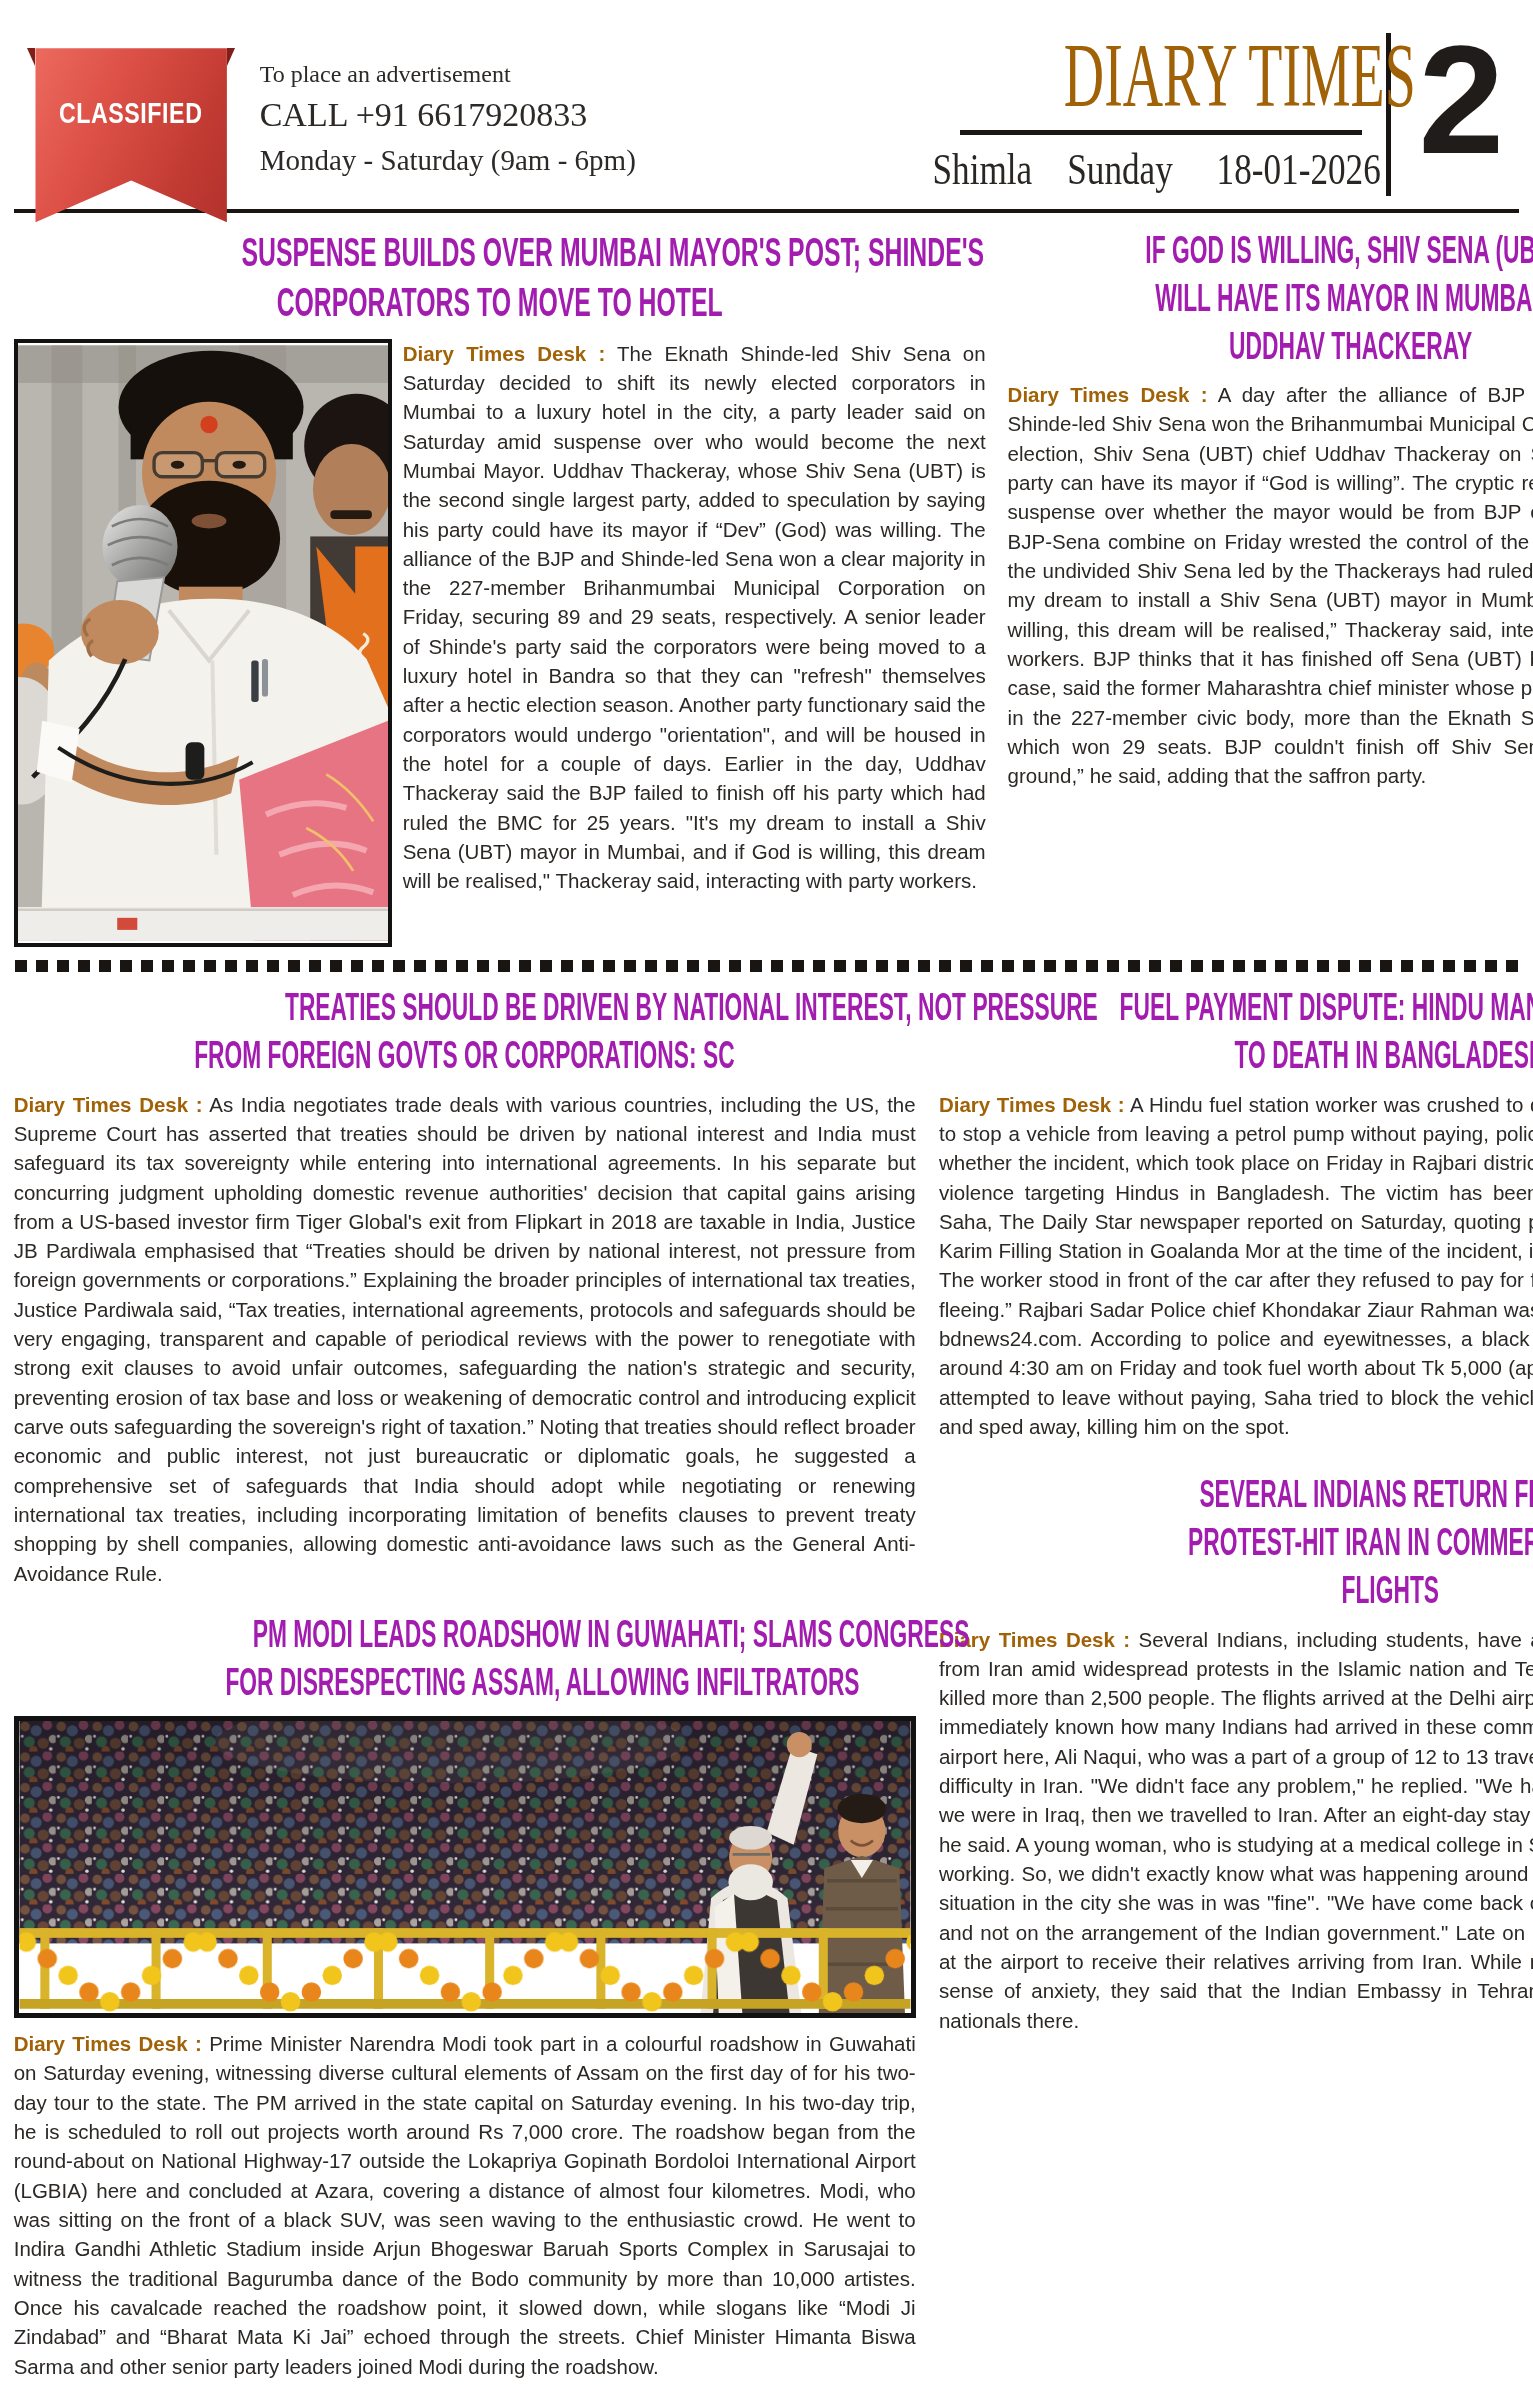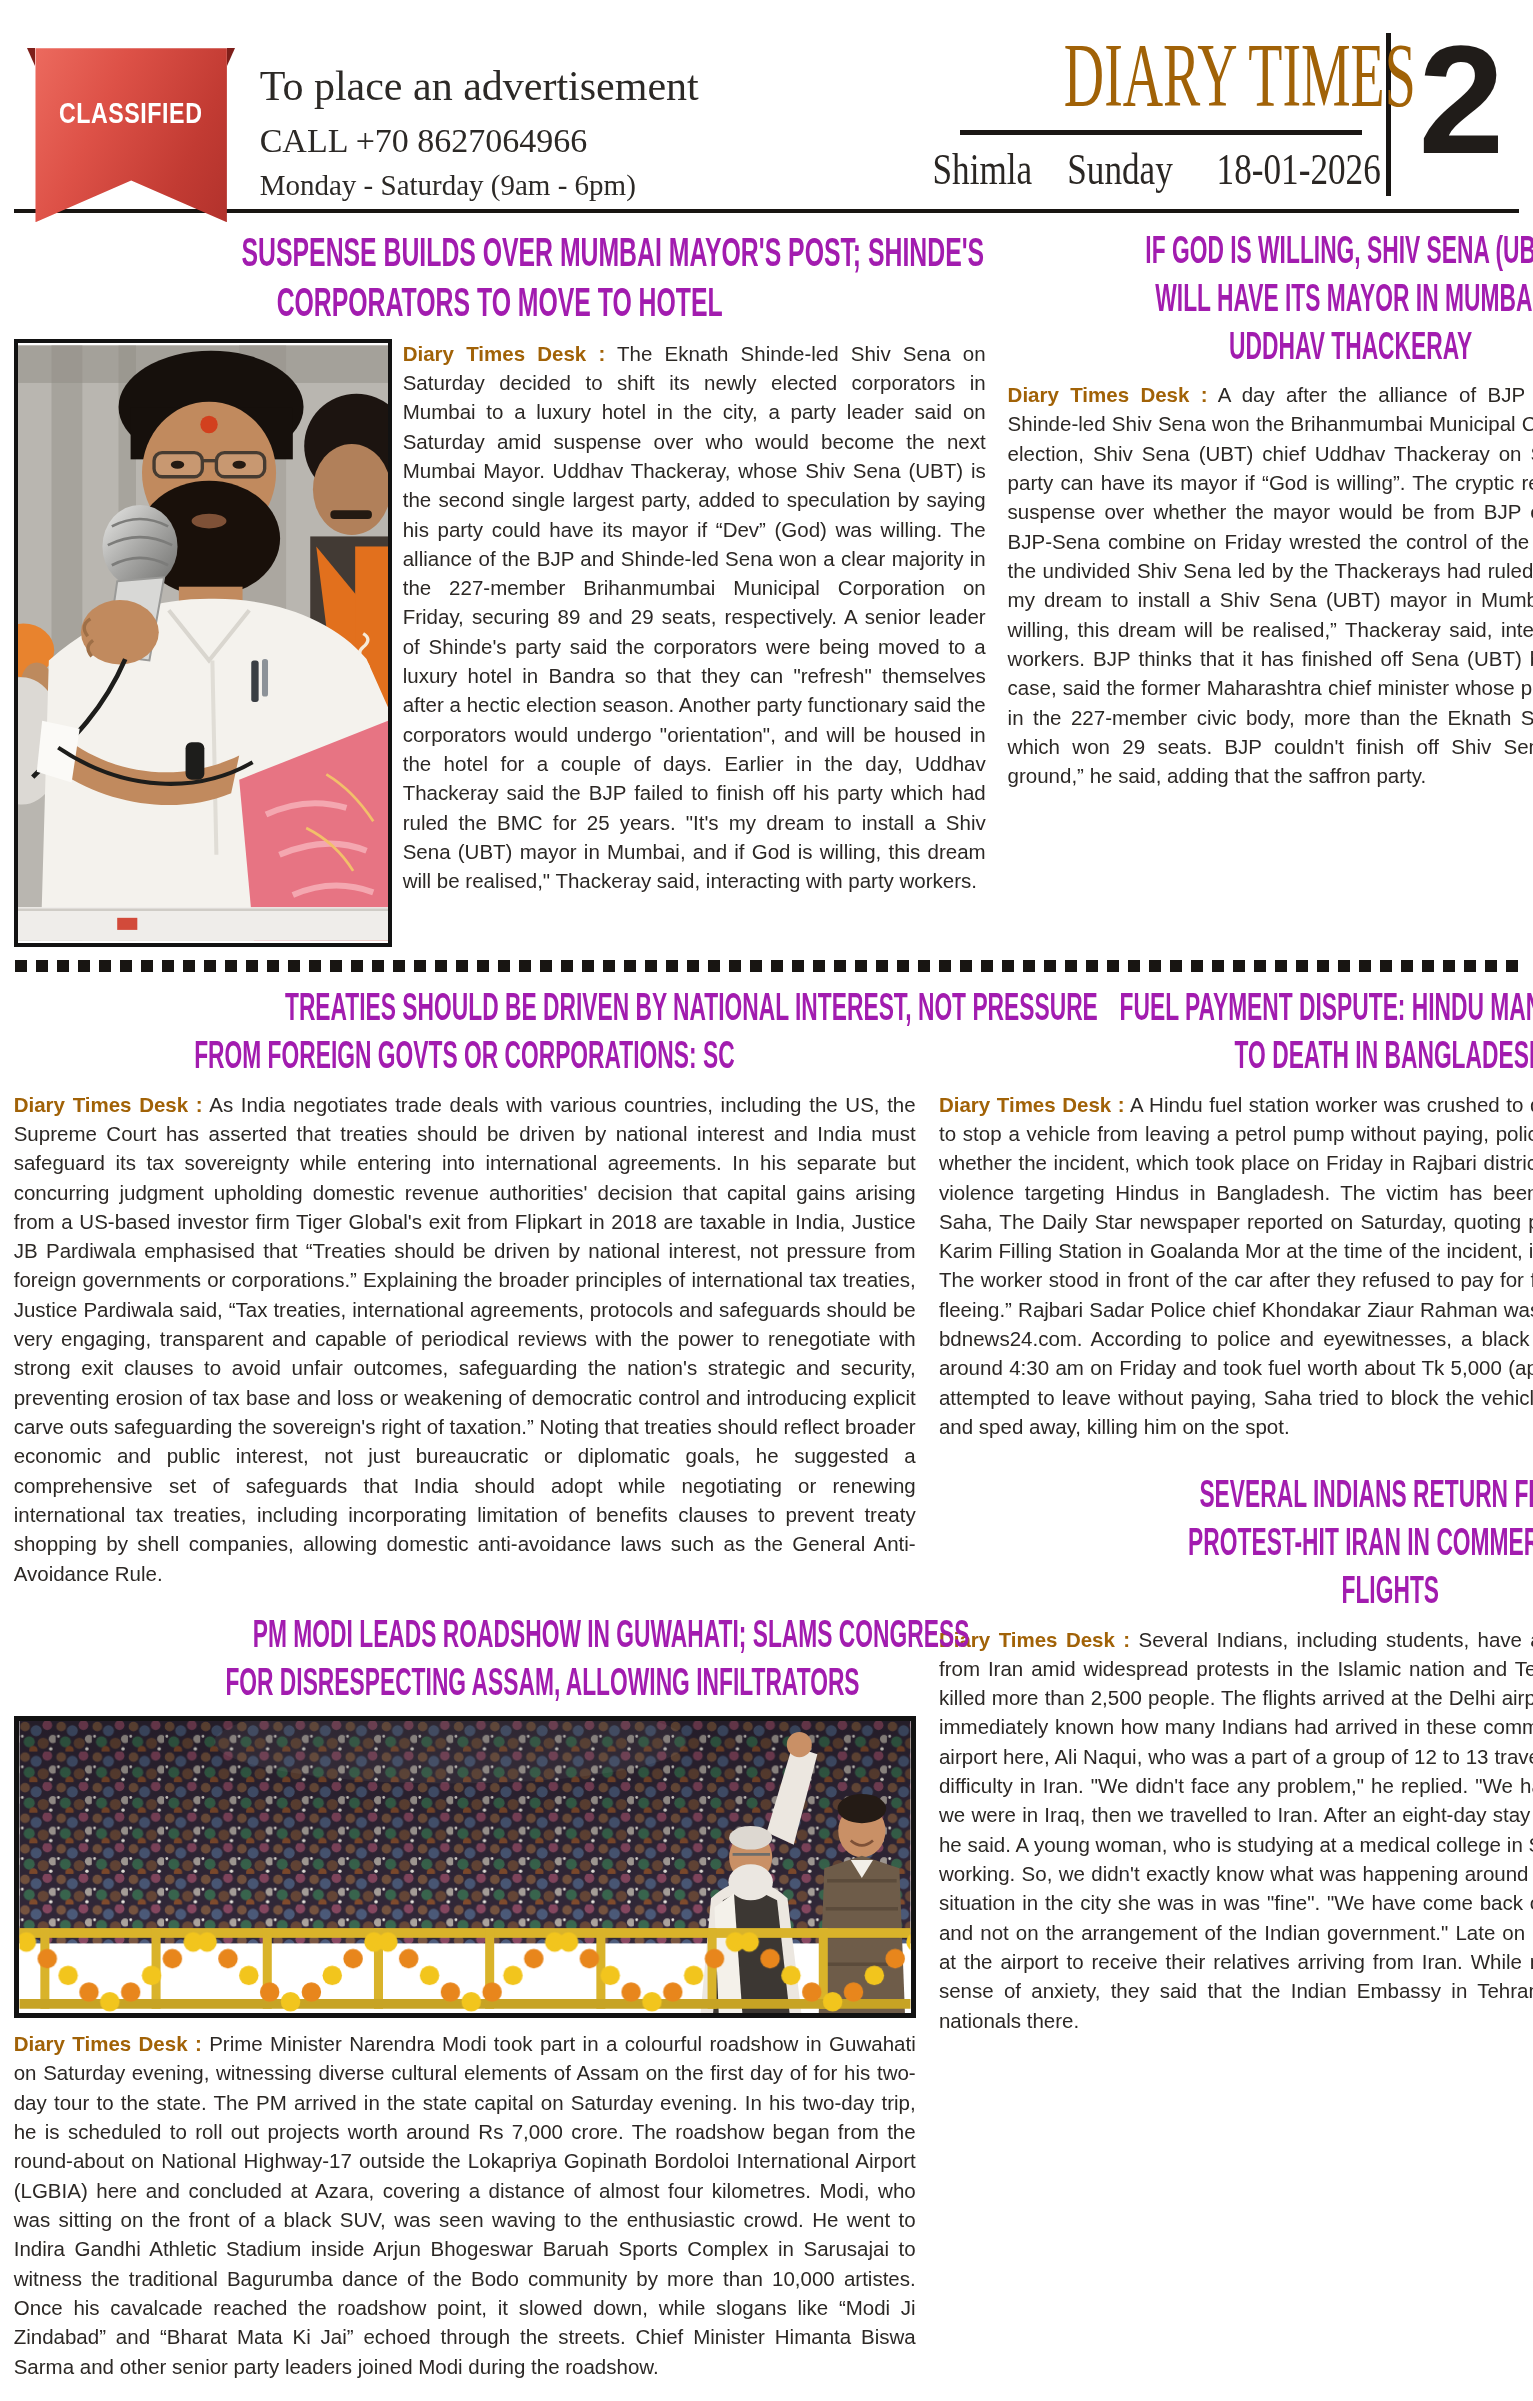"To place an advertisement" .ad-line1 { font-size: 42px -> 24px }
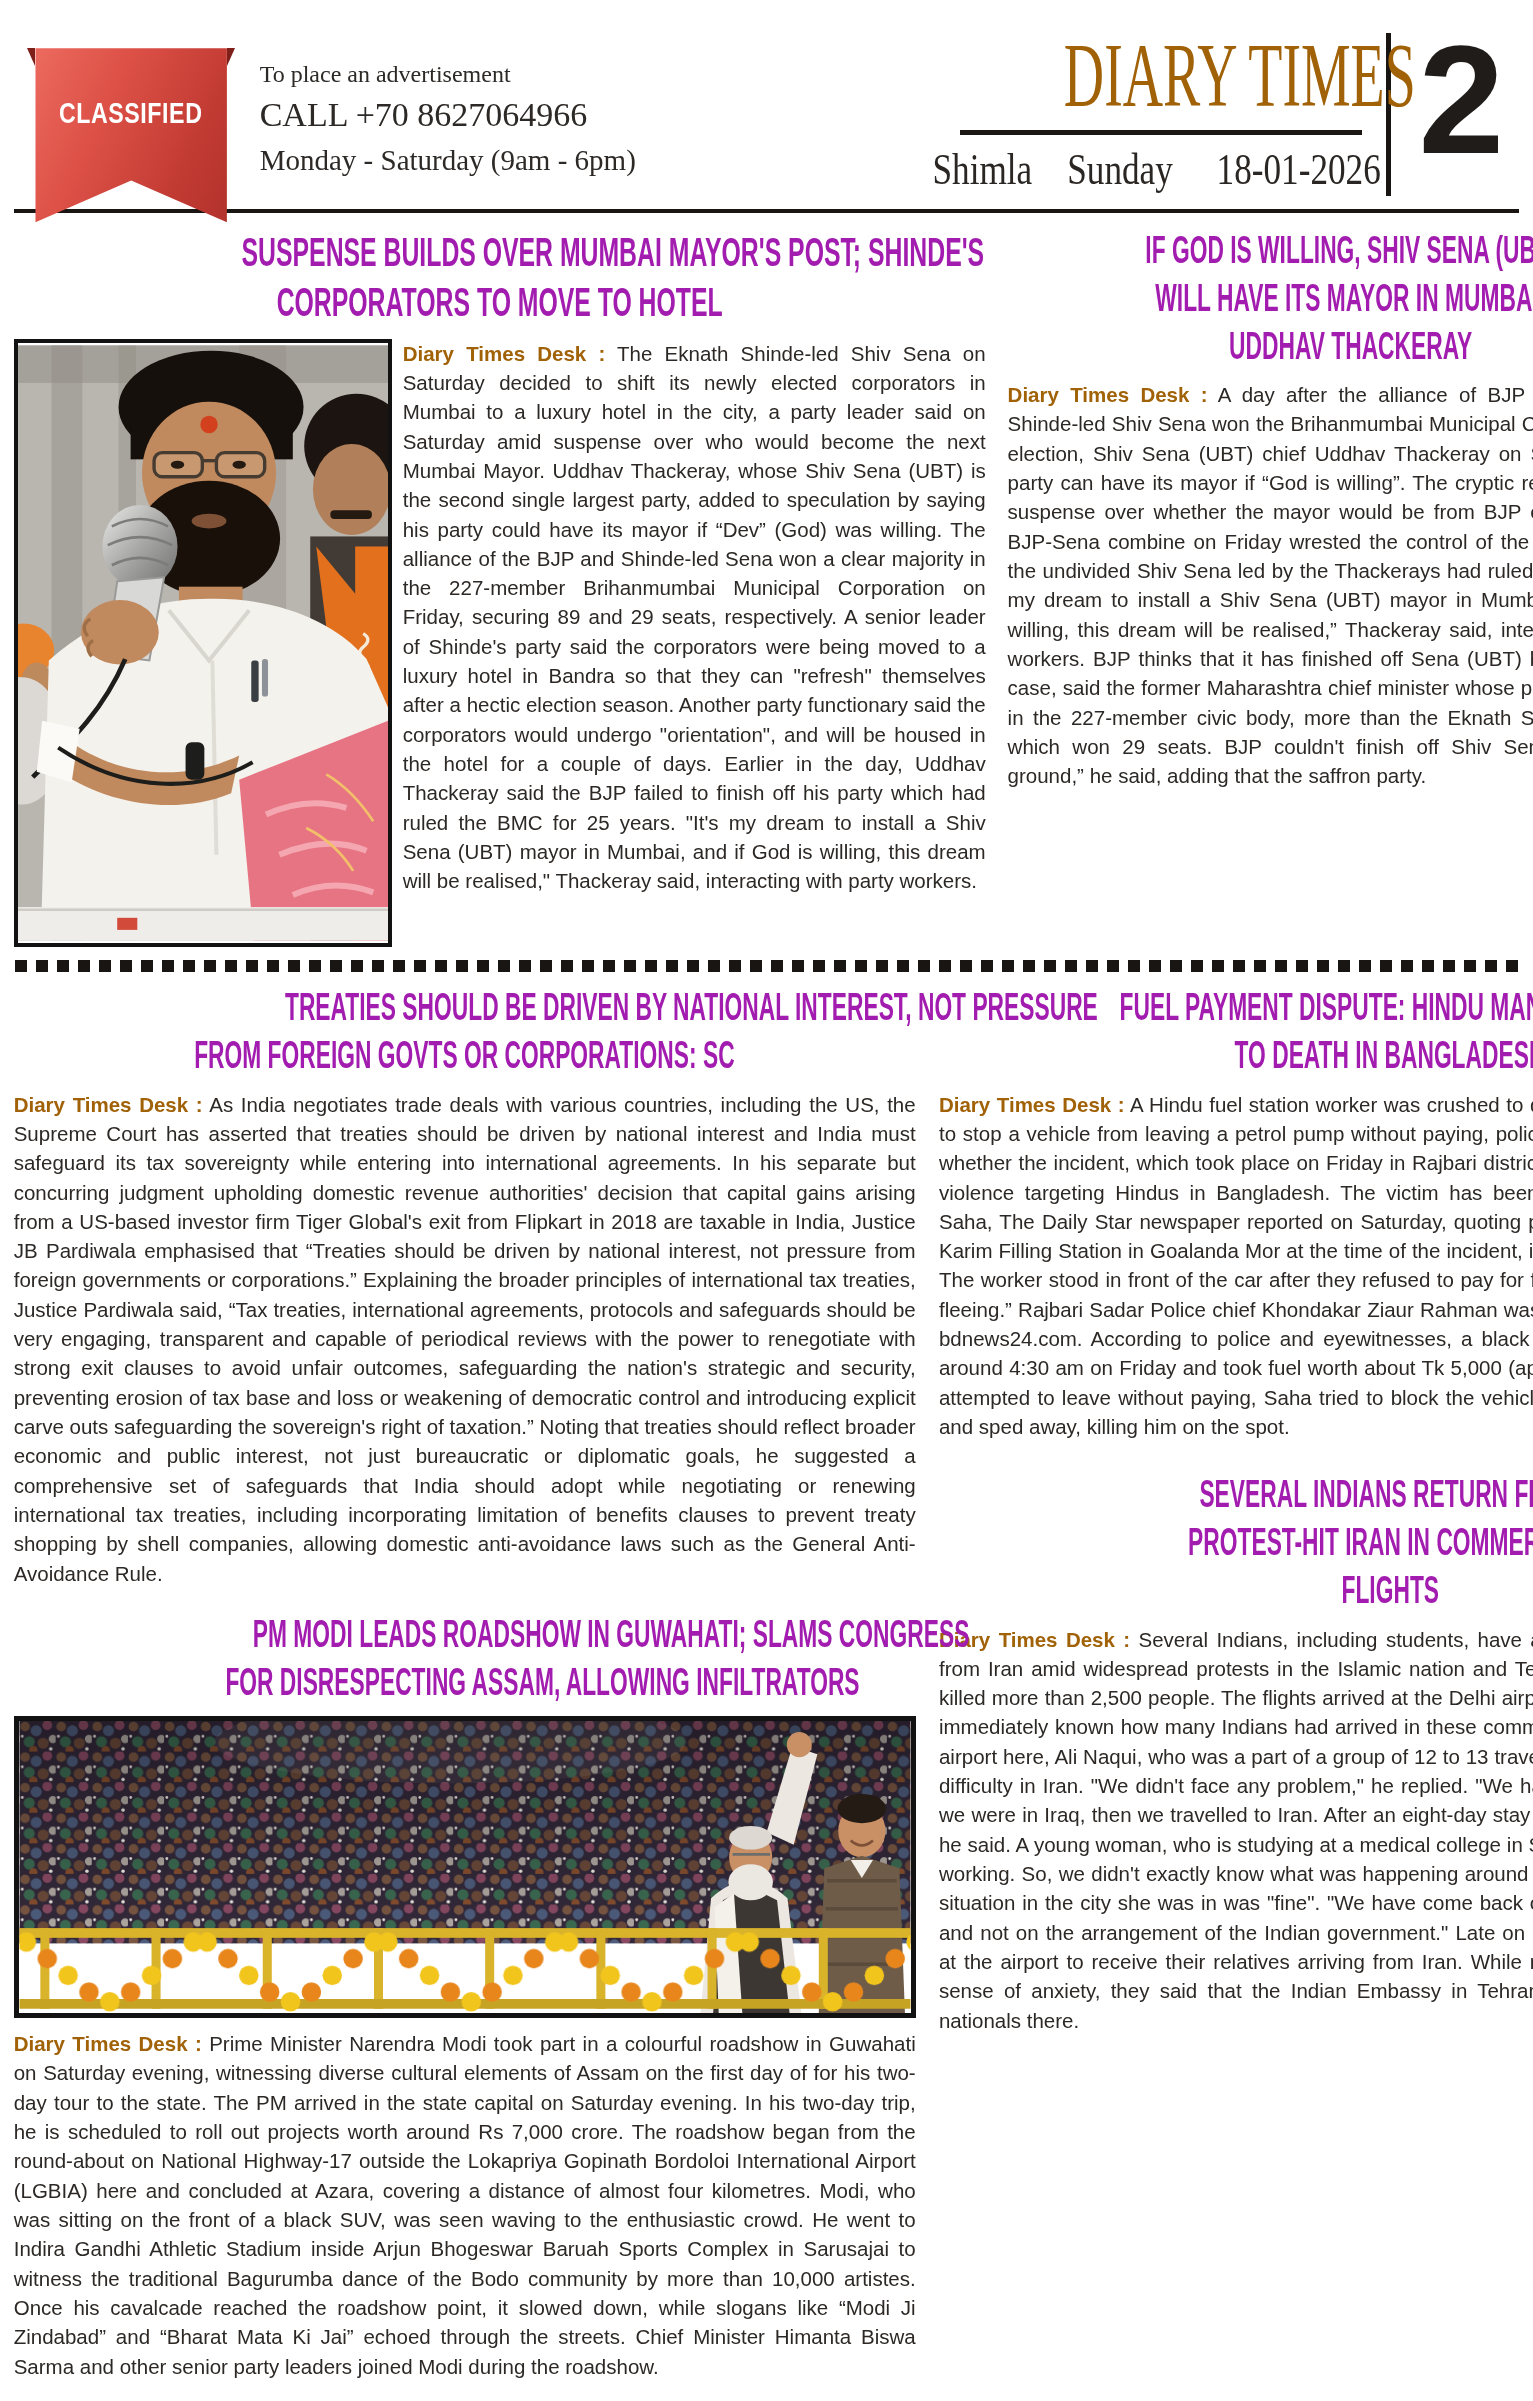"CALL +70 8627064966" div.ad-line2 { text: +70 8627064966 -> +91 6617920833 }
